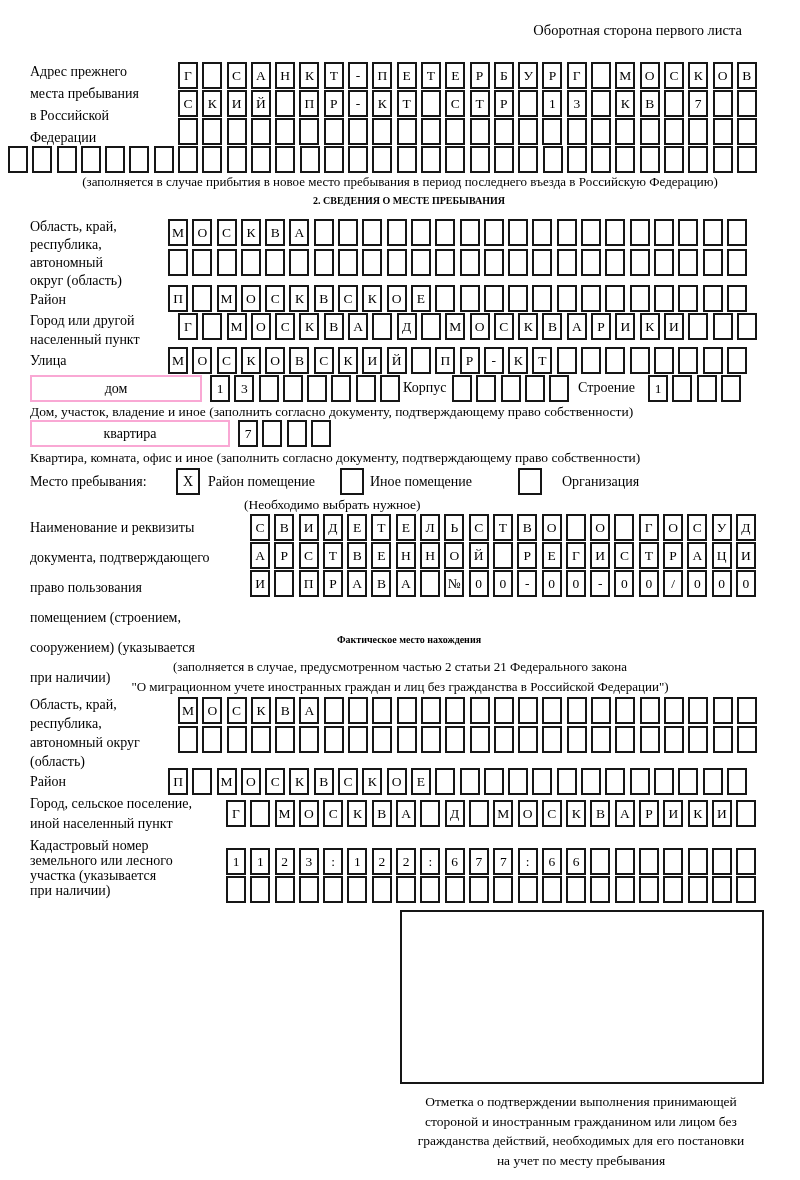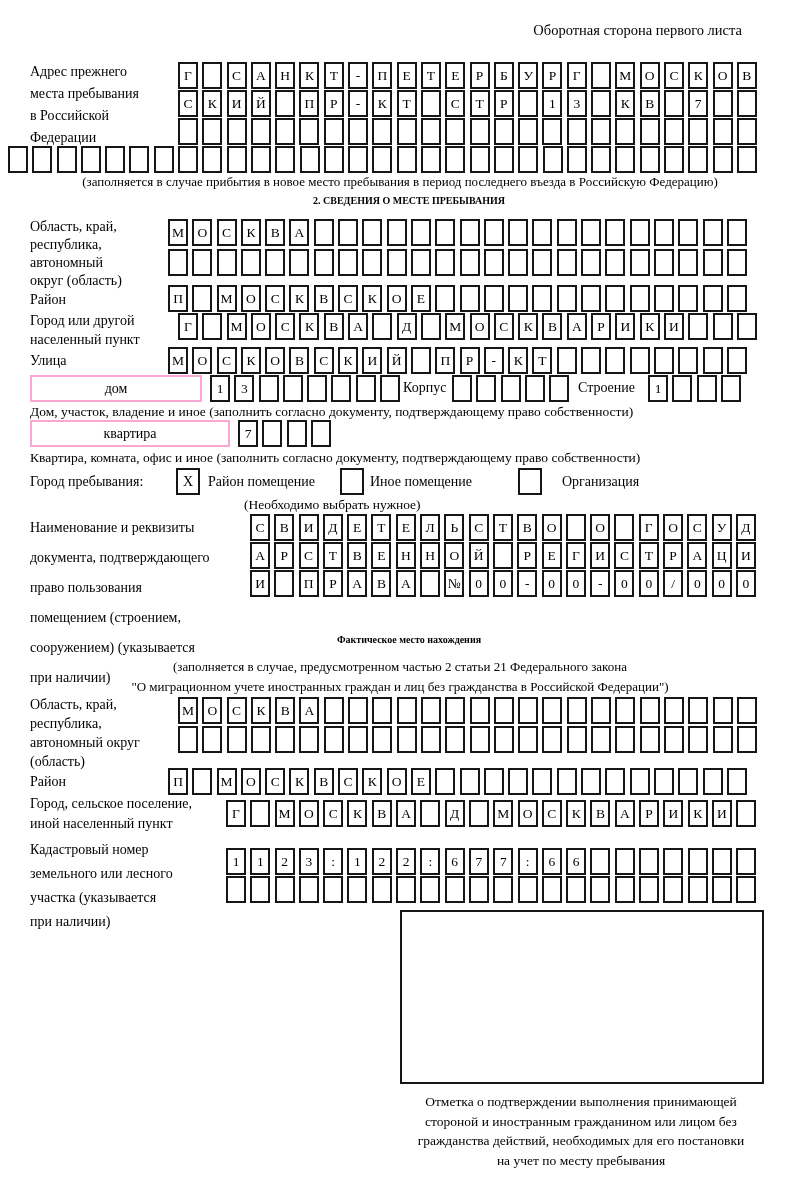"Город пребывания:" div.lbl { text: Город -> Место }
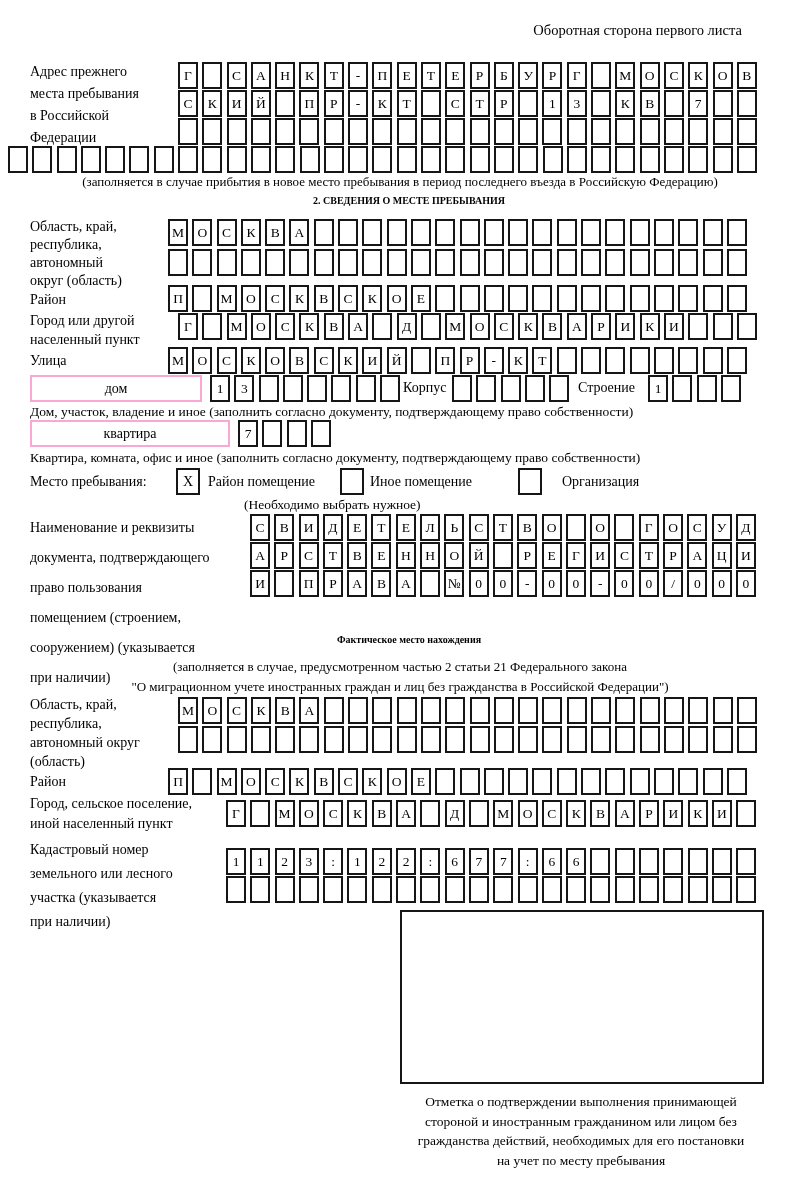"Кадастровый номер" div.lbl { line-height: 24px -> 15px }
